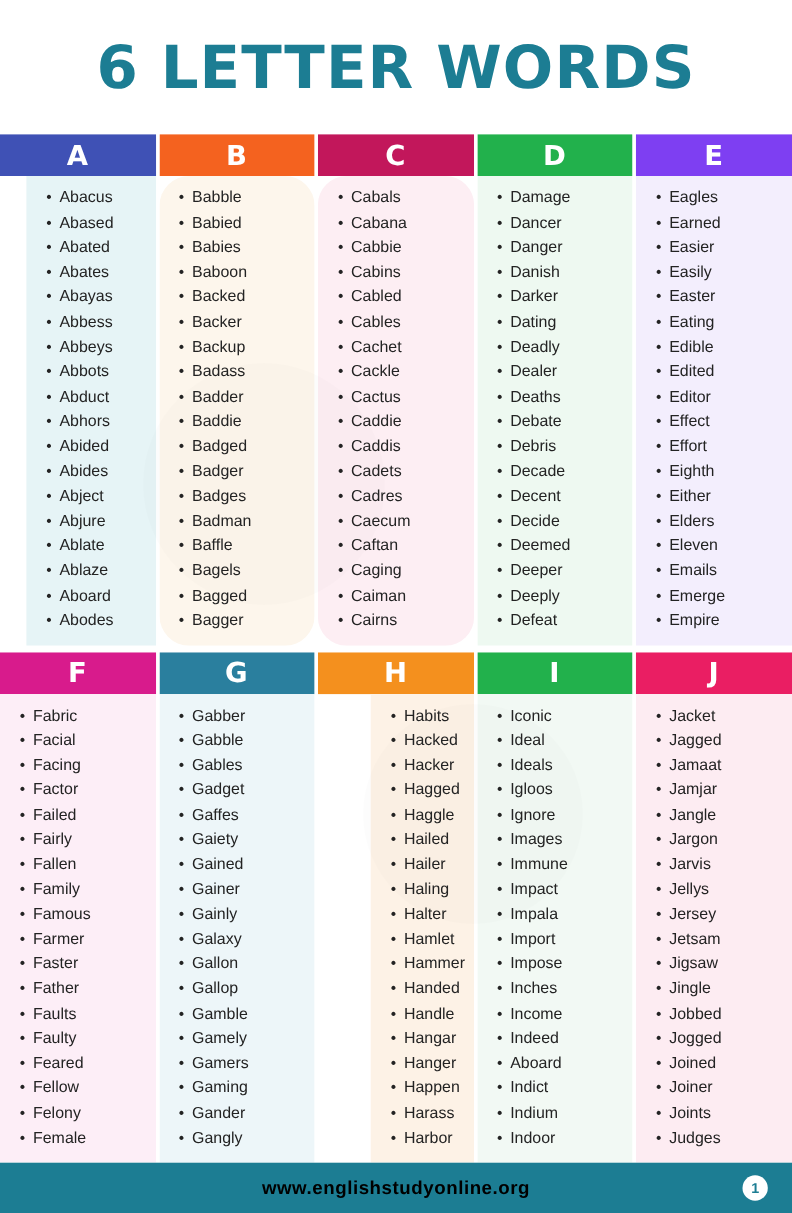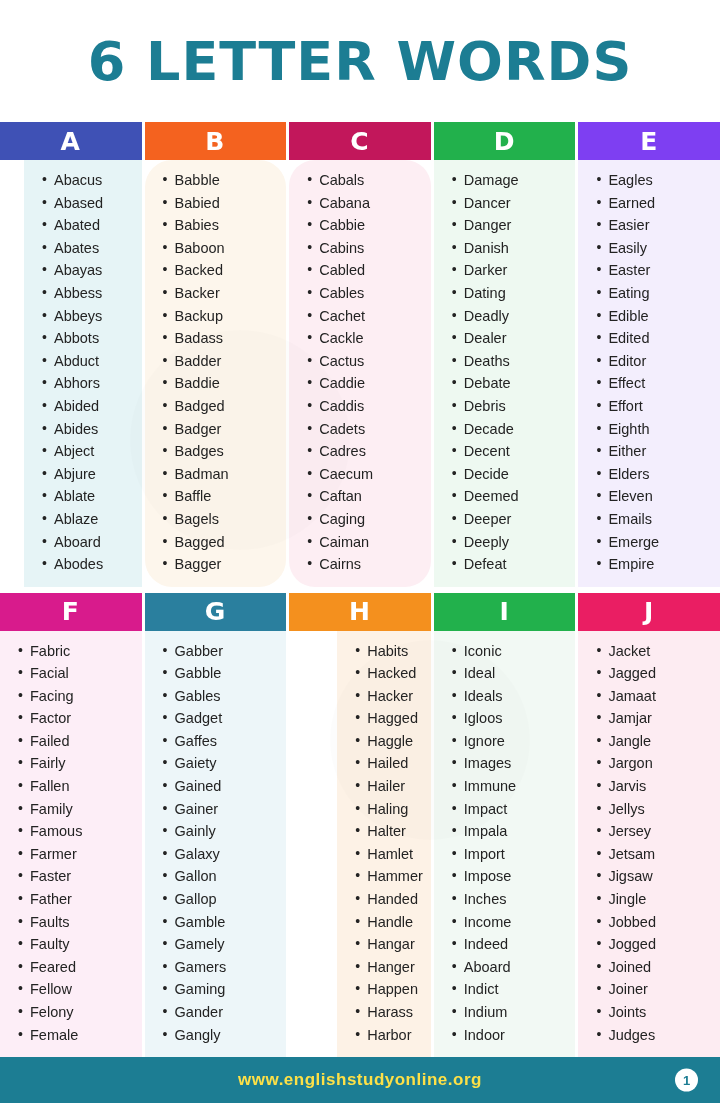"www.englishstudyonline.org" .footer-url { color: #fde047 -> #000000 }
